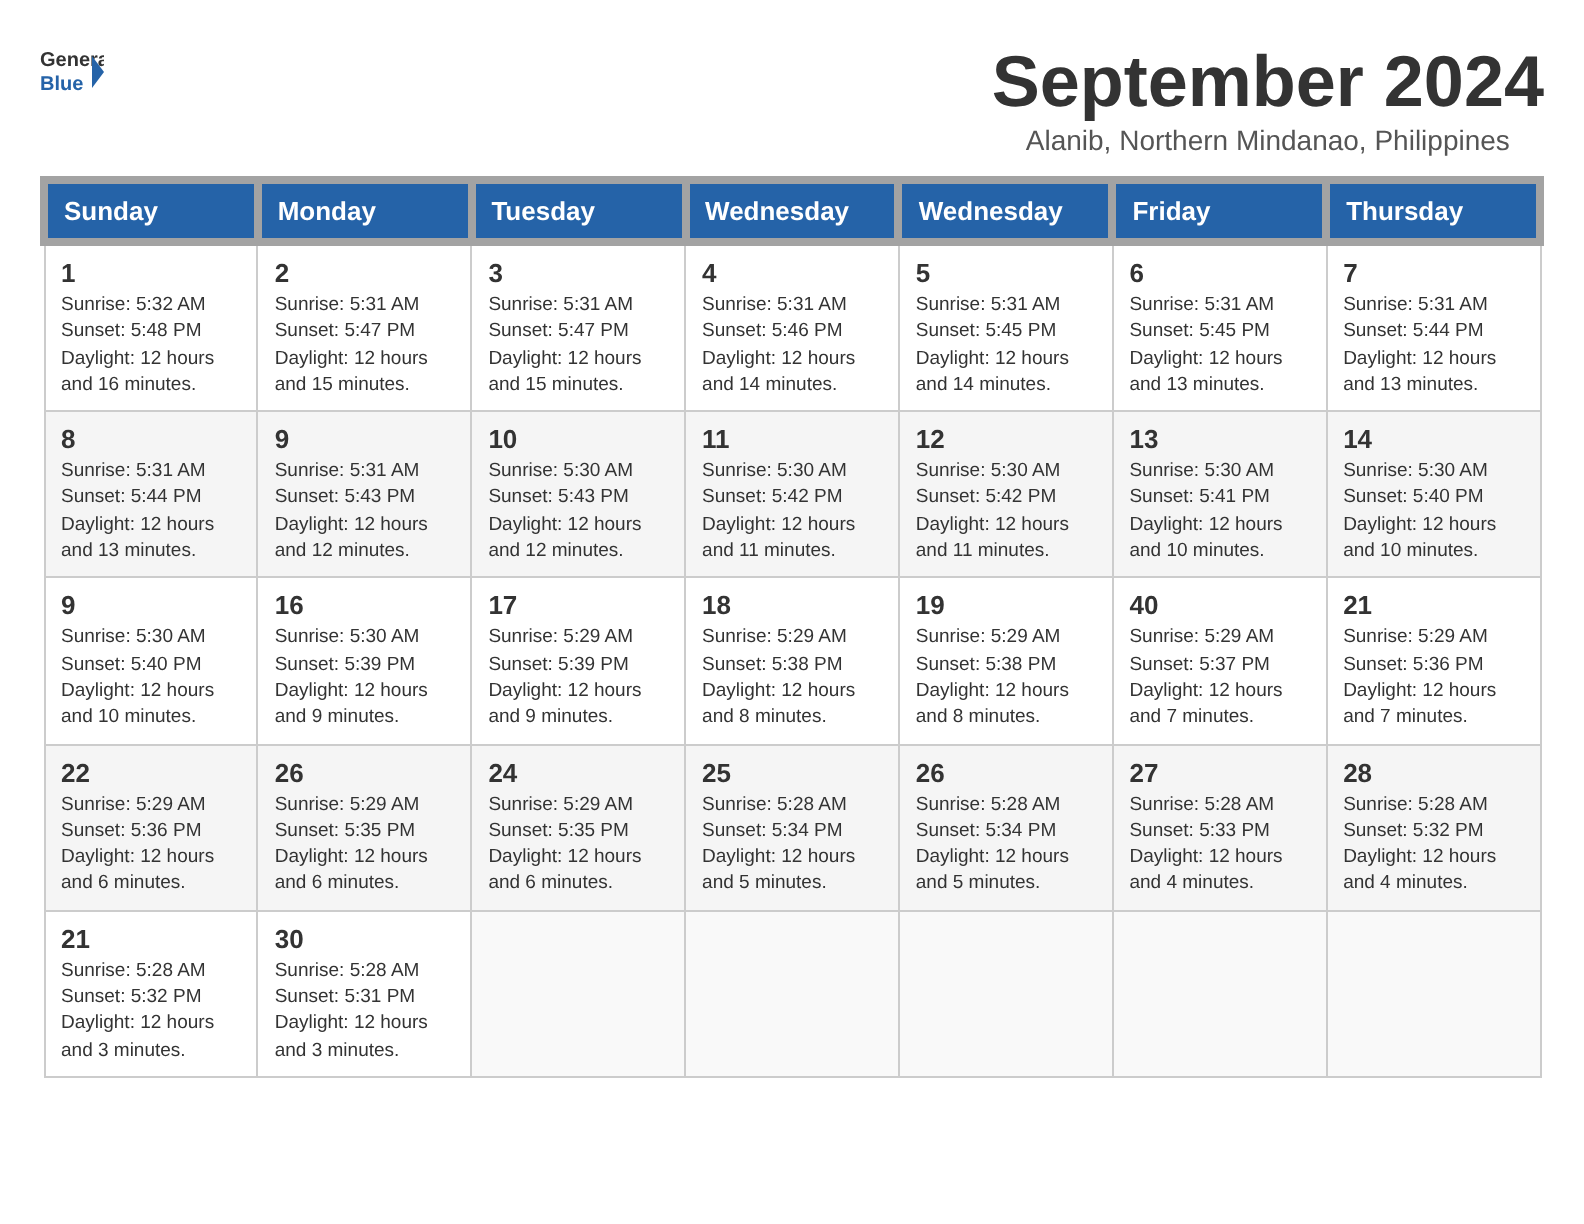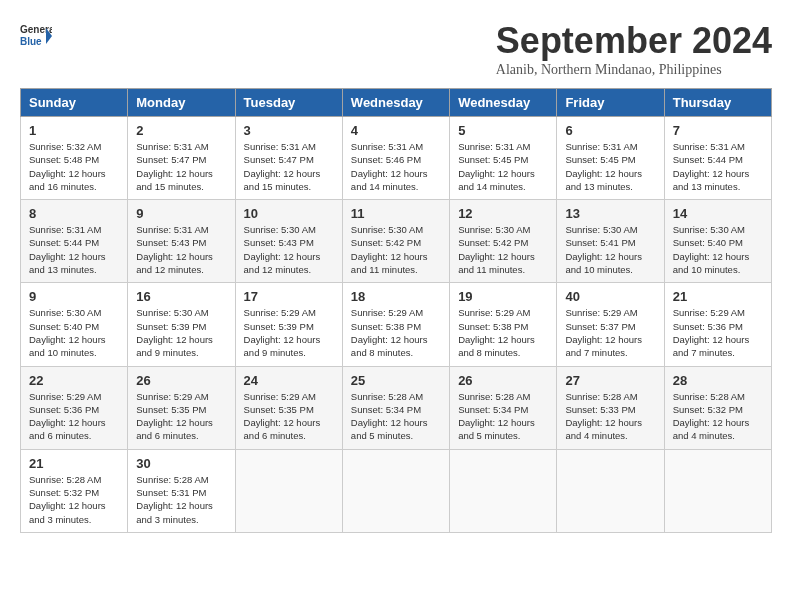"September 2024" .title-block { text-align: left -> center }
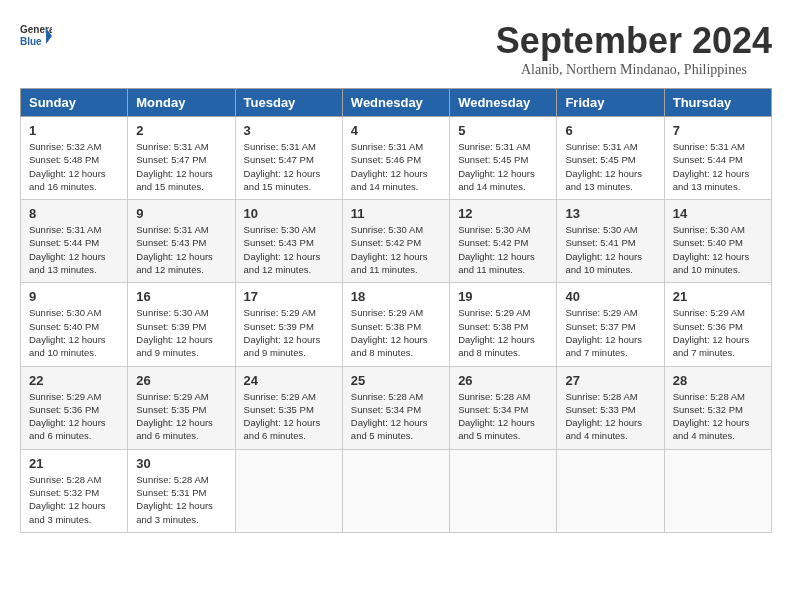"Alanib, Northern Mindanao, Philippines" .location { font-family: Liberation Serif, serif -> none }
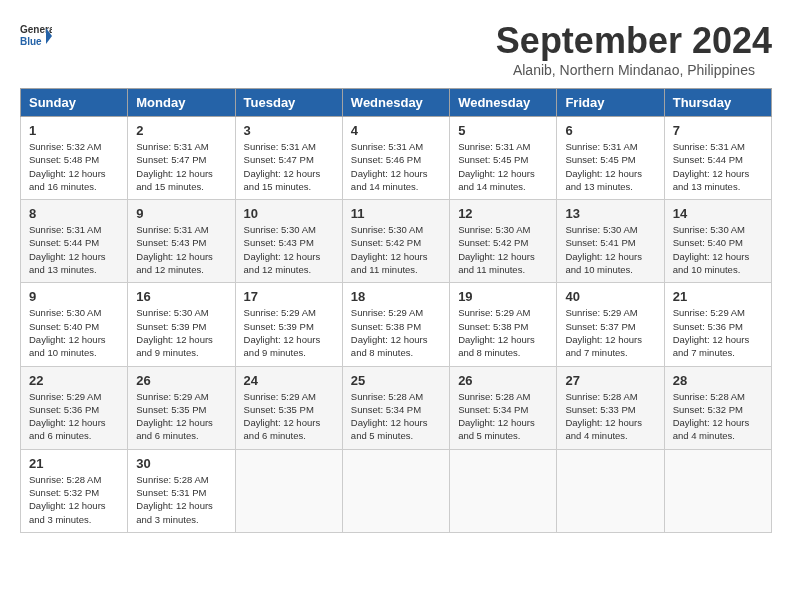"Sunday" thead tr th { border: 1px solid #a3a3a3 -> 4px solid #a3a3a3 }
